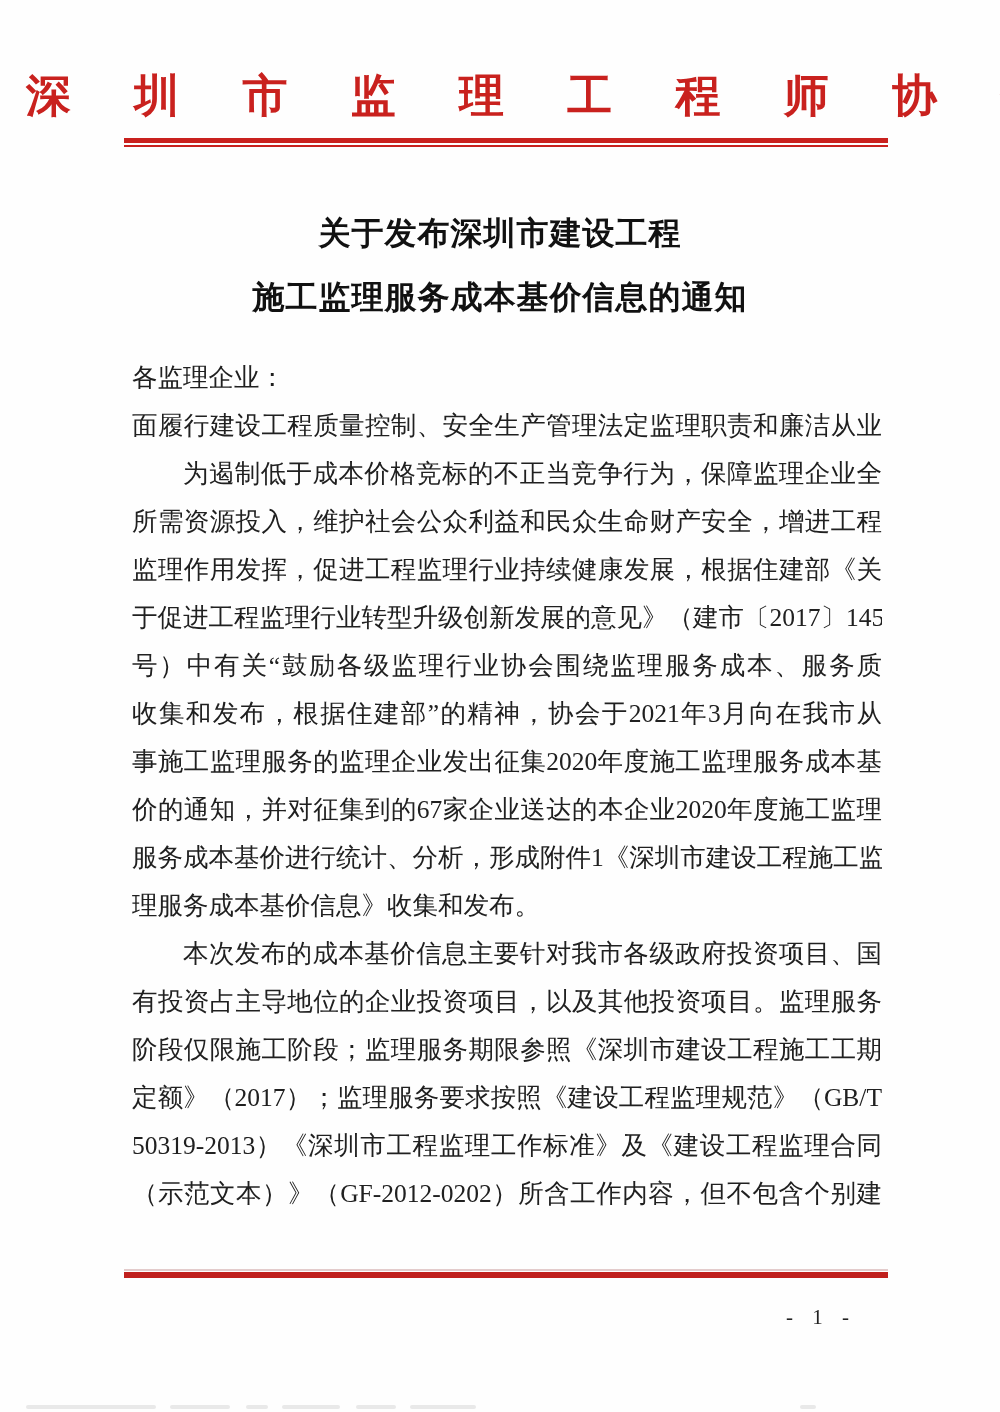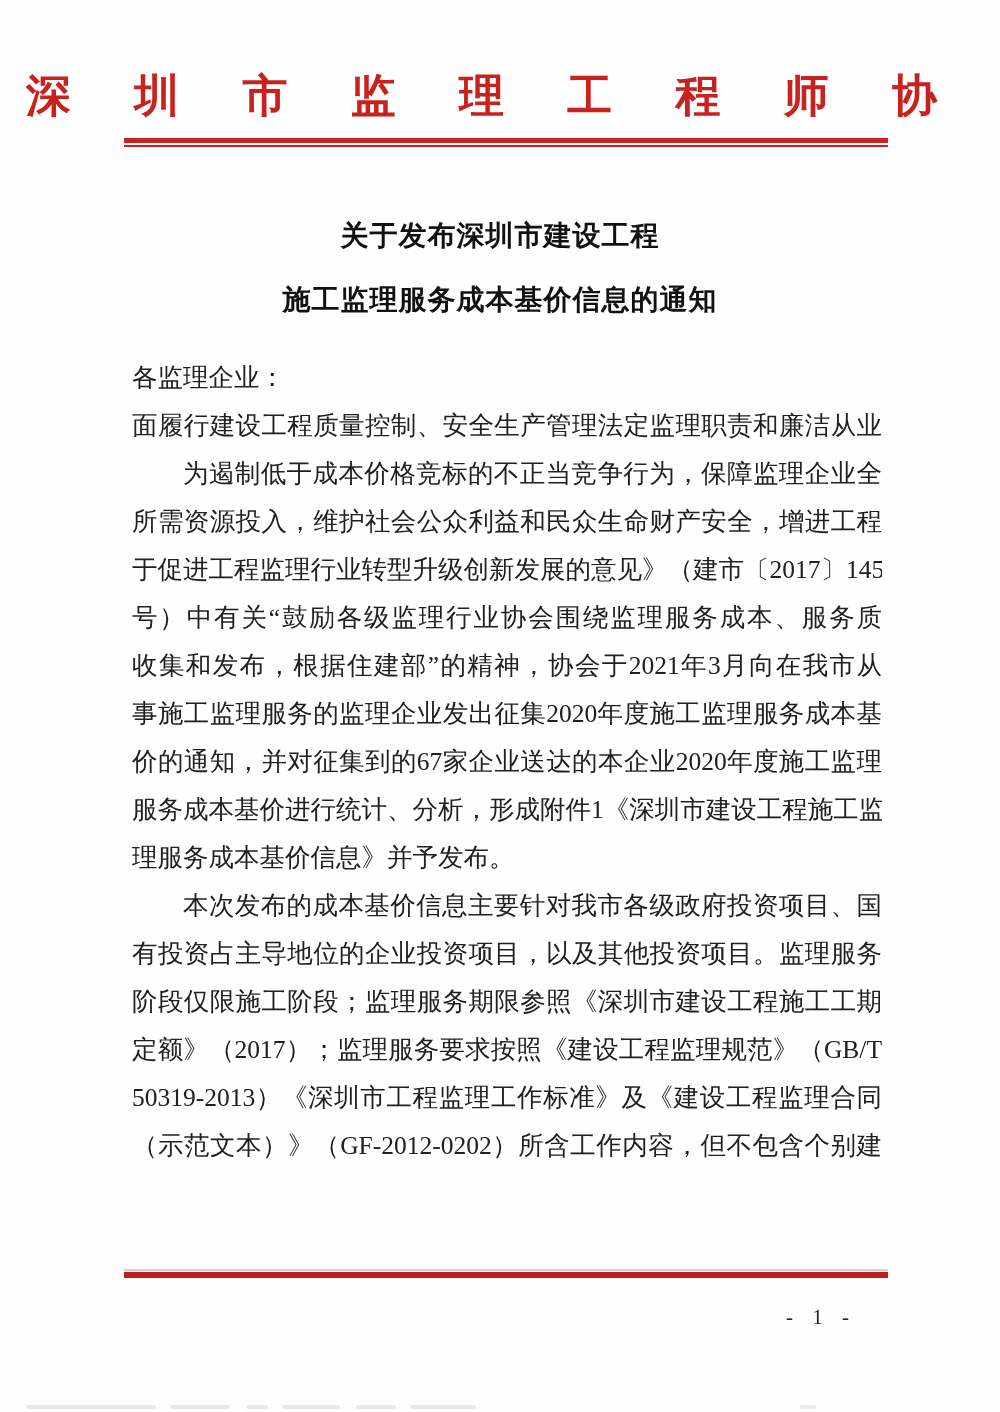"关于发布深圳市建设工程" .doc-title { font-family: none -> Liberation Mono, monospace; font-size: 28px -> 32px }
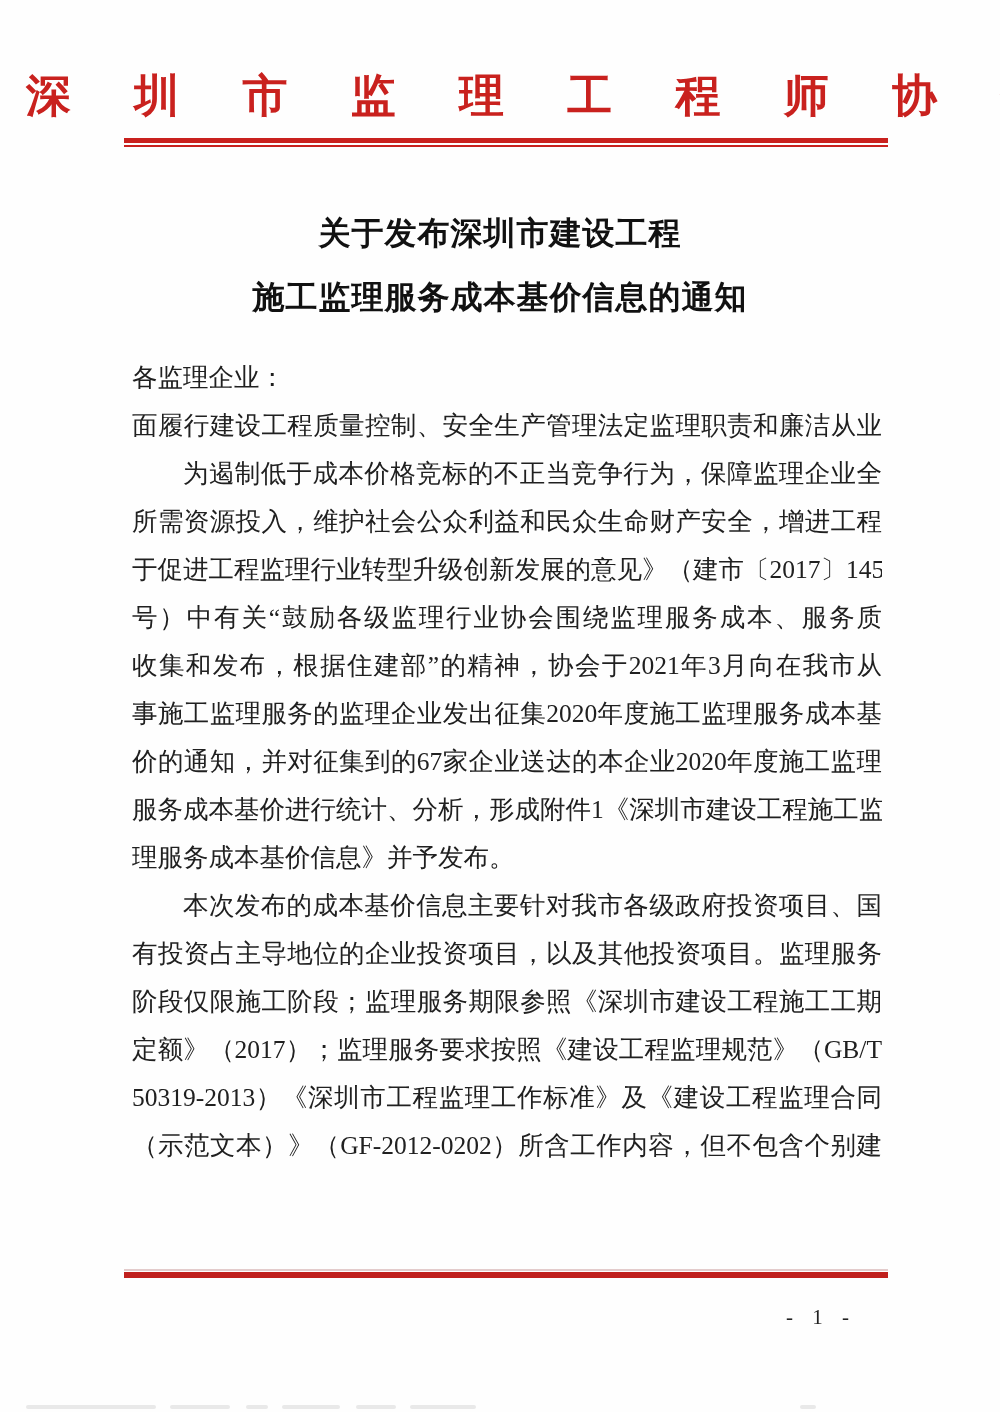"监理作用发挥，促进工程监理行业持续健康发展，根据住建部《关" div.line { html: none -> <div>监理作用发挥，促进工程监理行业持续健康发展，根据住建部《关</div> }
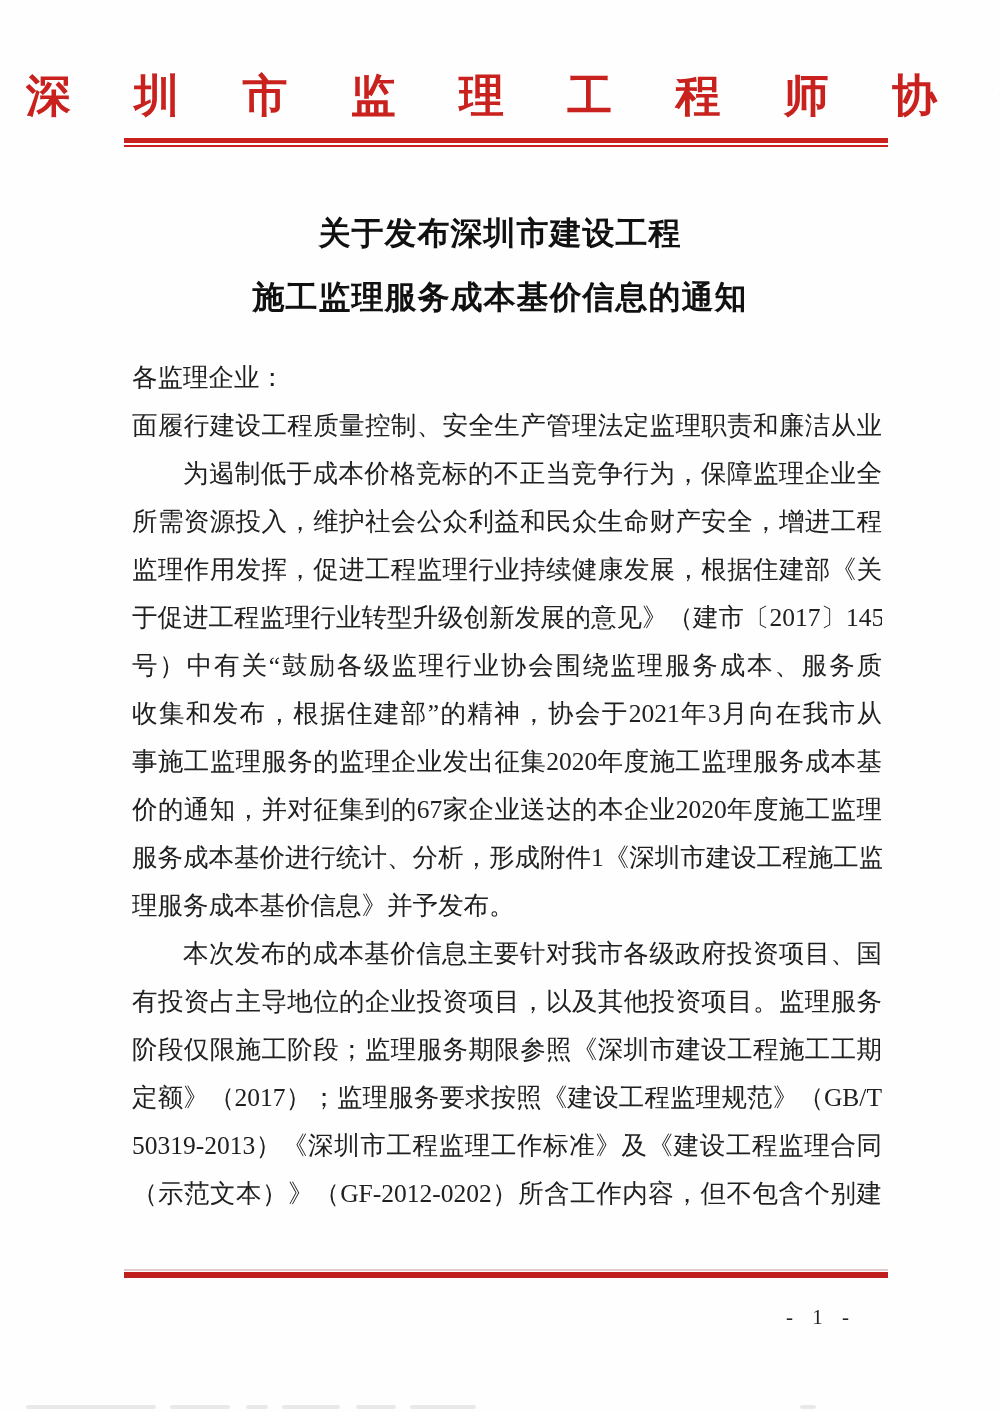"理服务成本基价信息》并予发布。" div.line { text: 并予 -> 收集和 }
